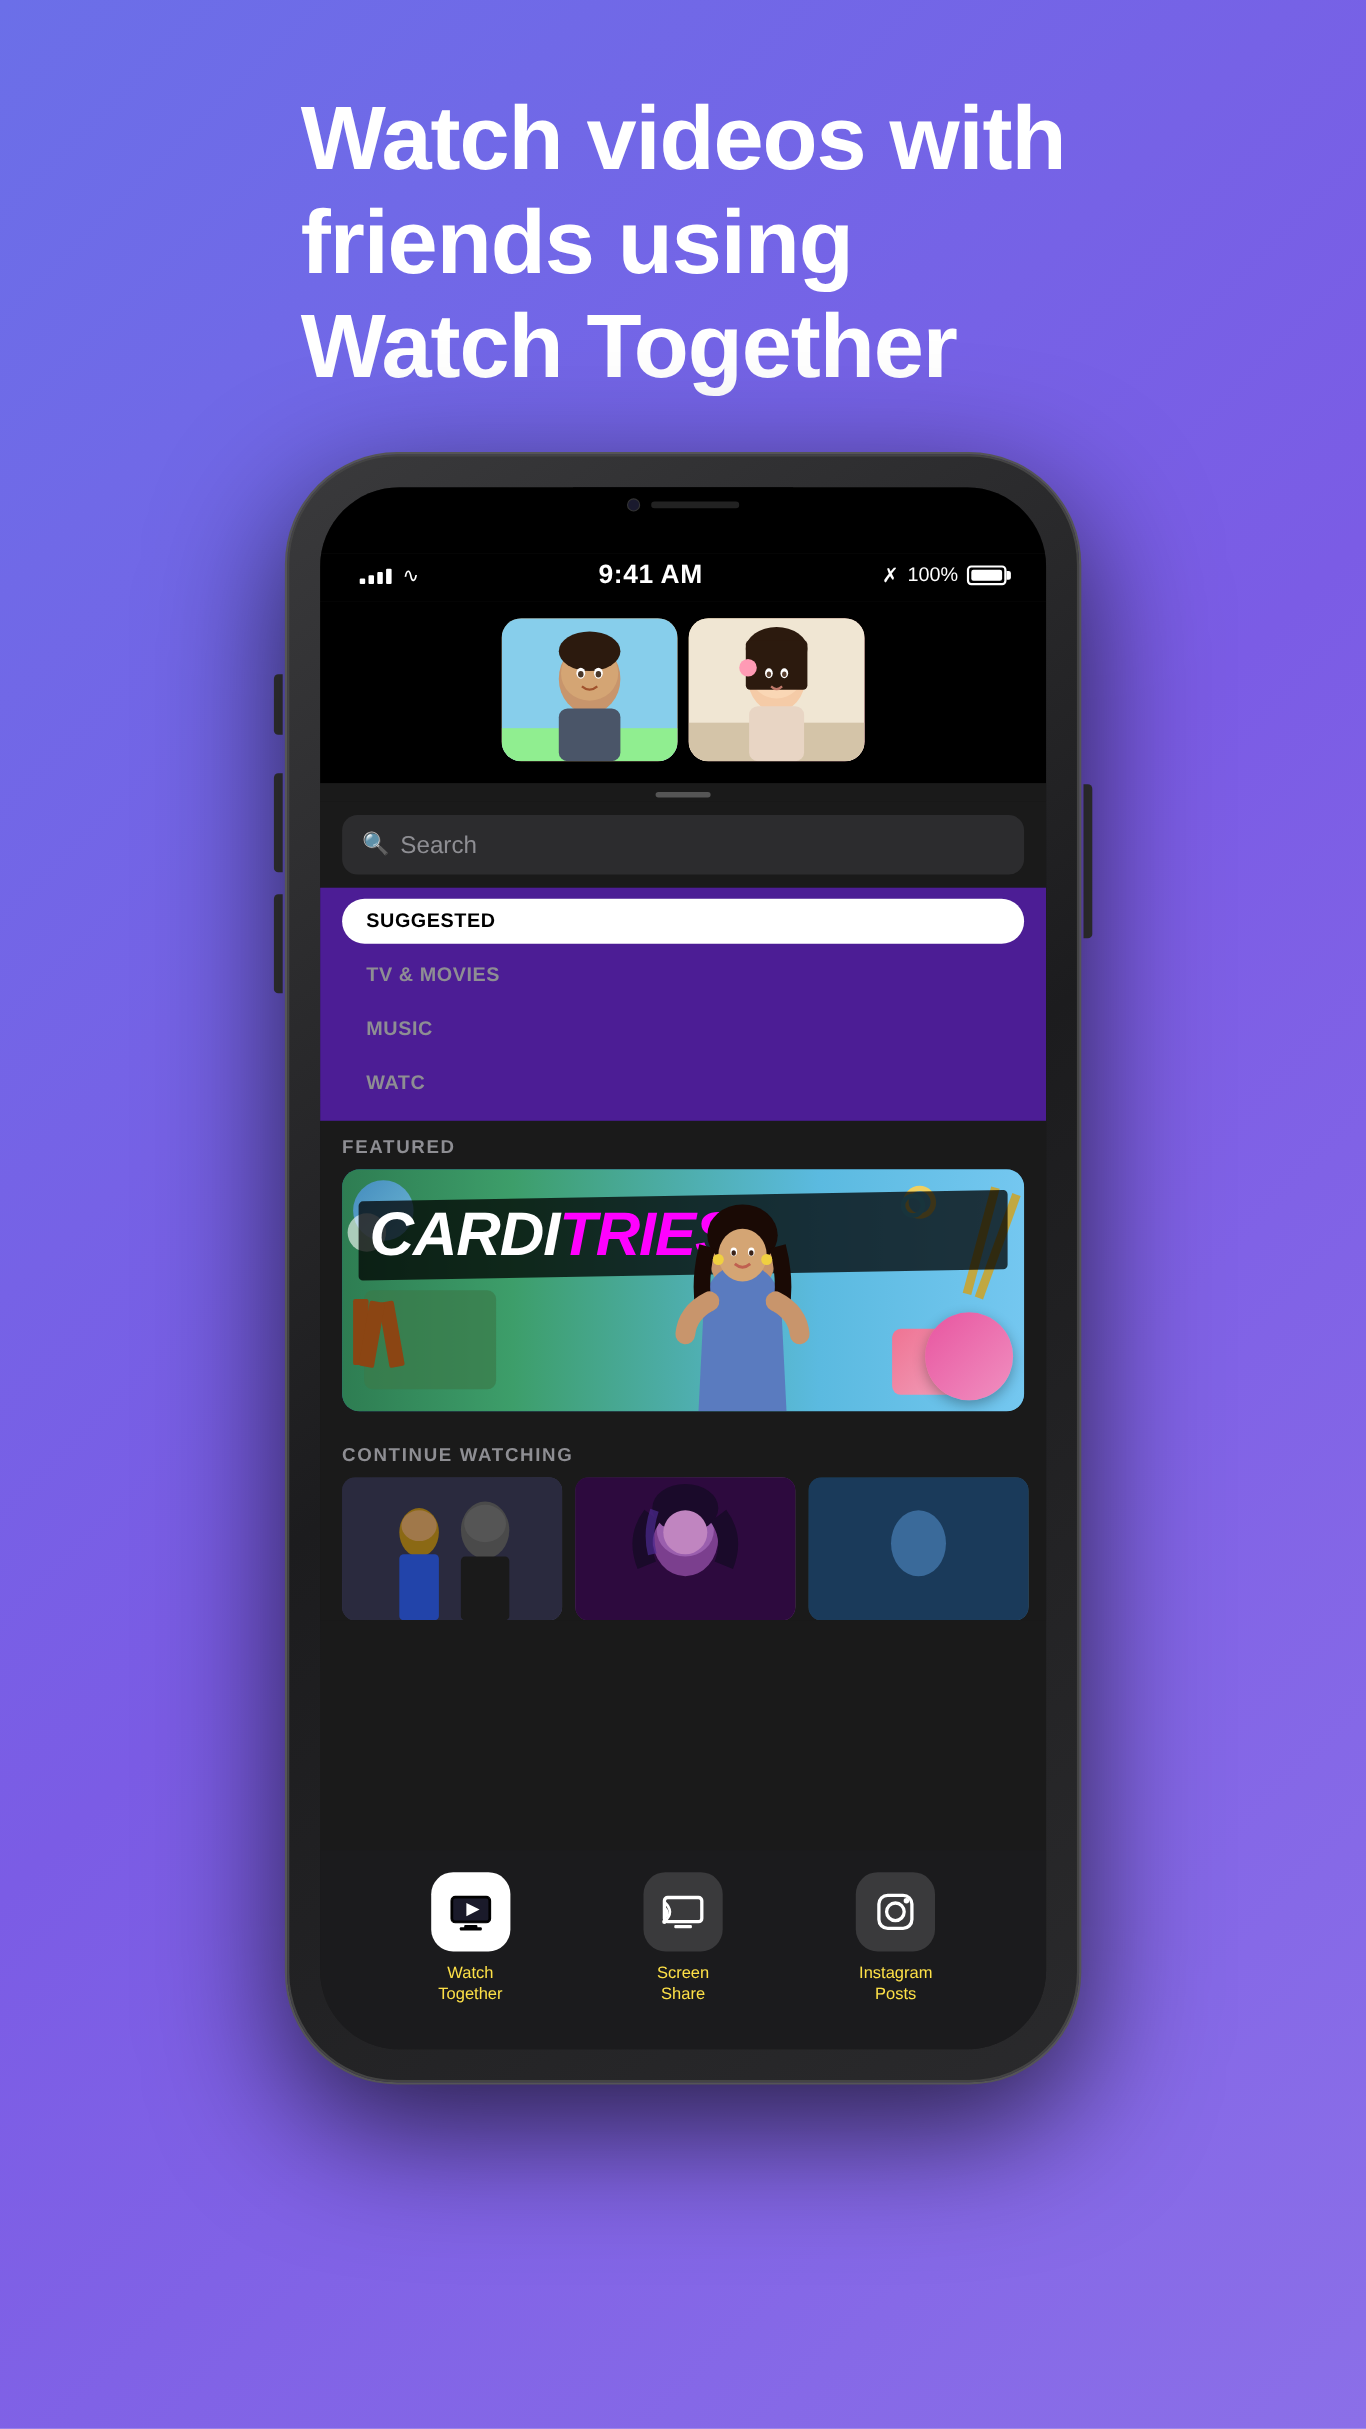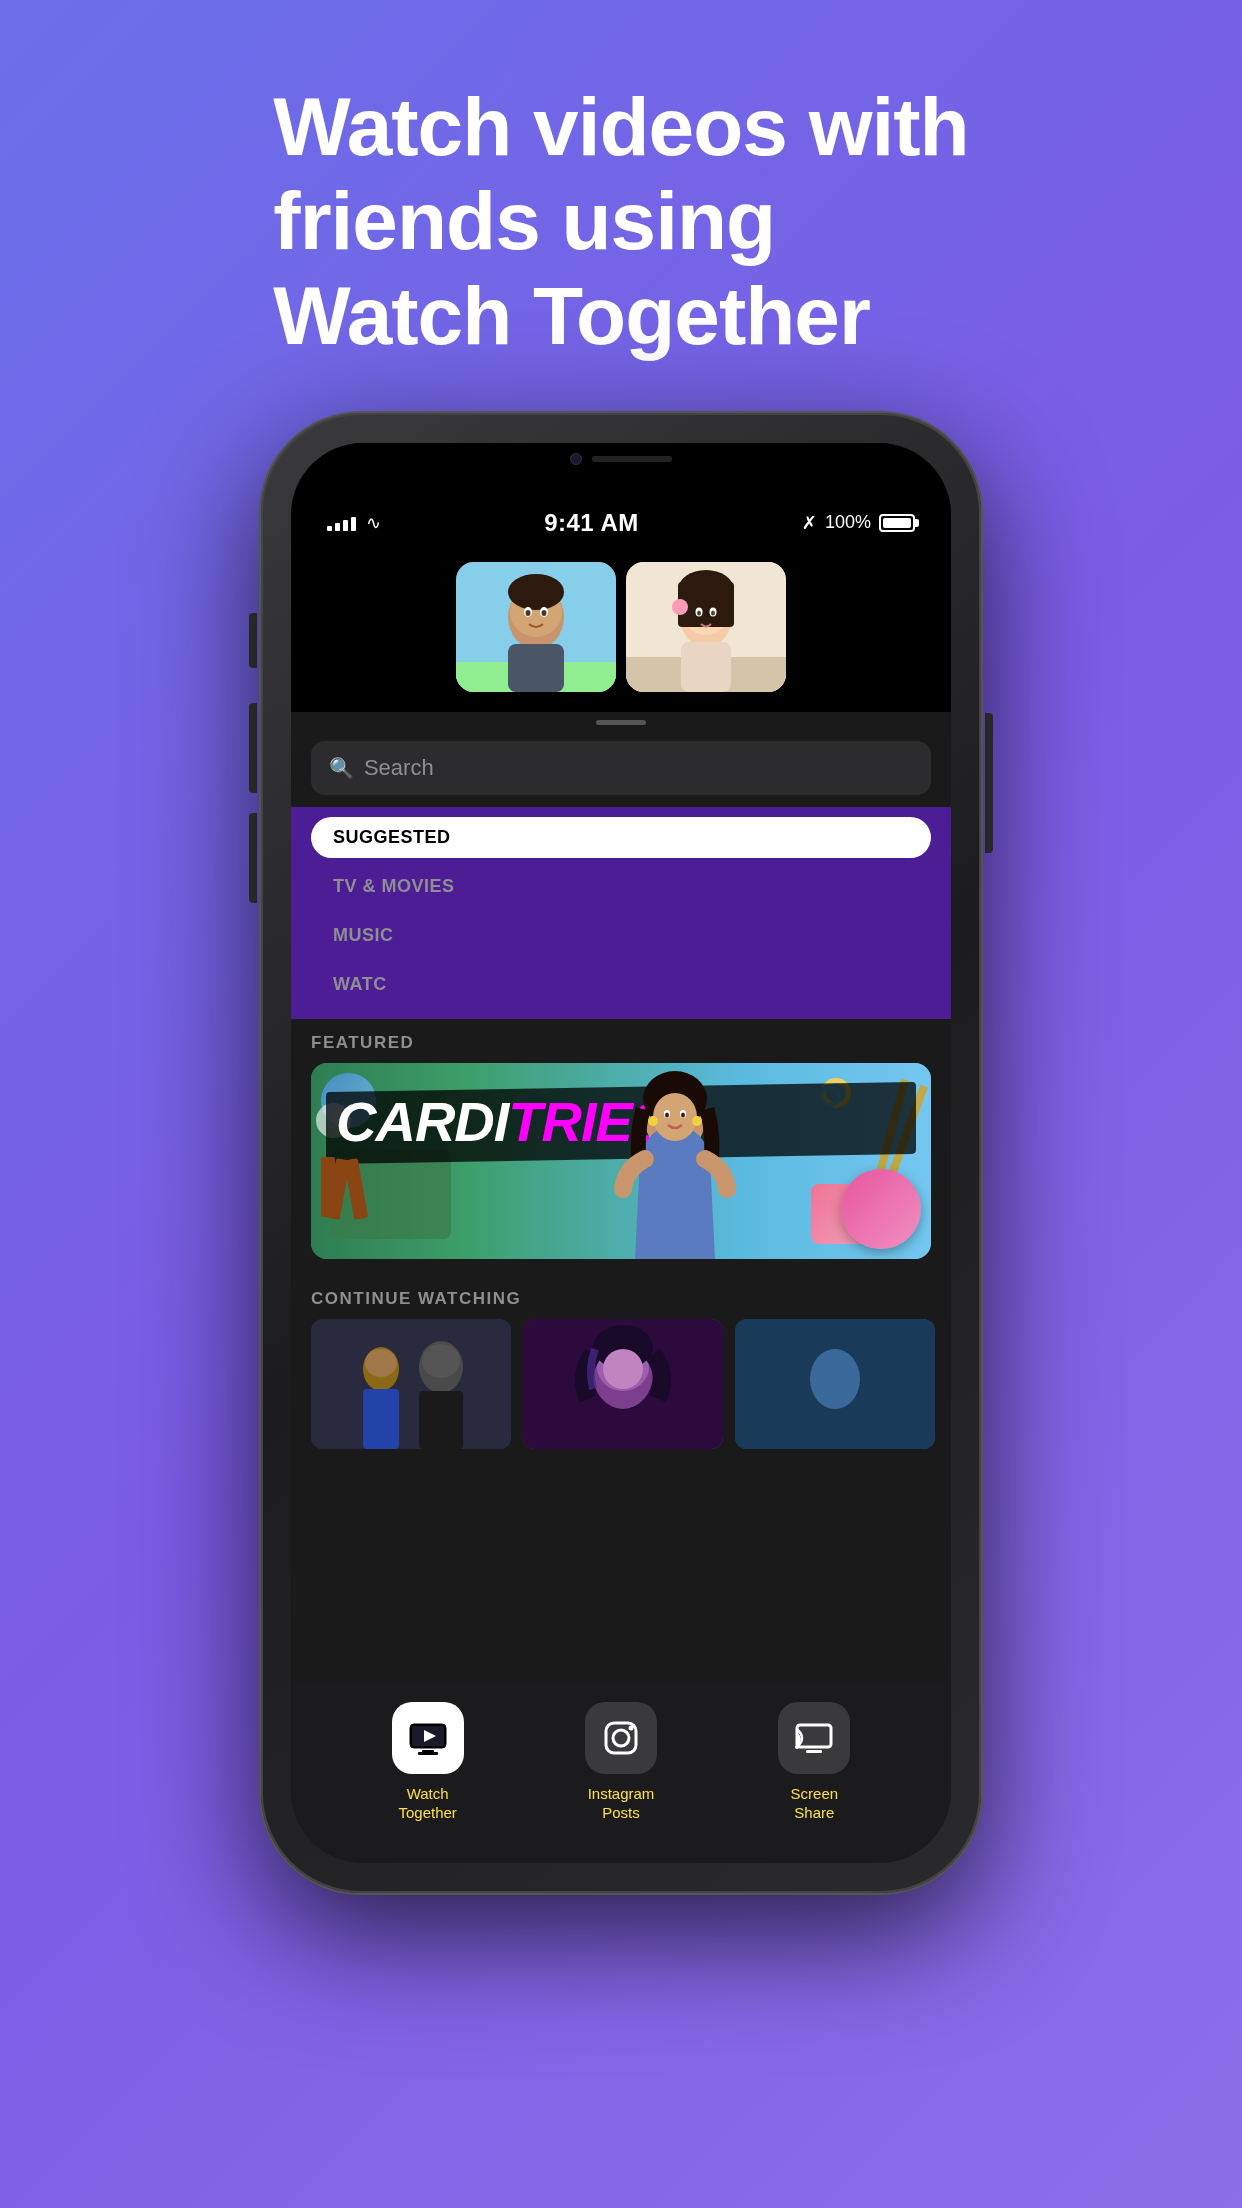"CARDI" .featured-banner { height: 196px -> 220px }
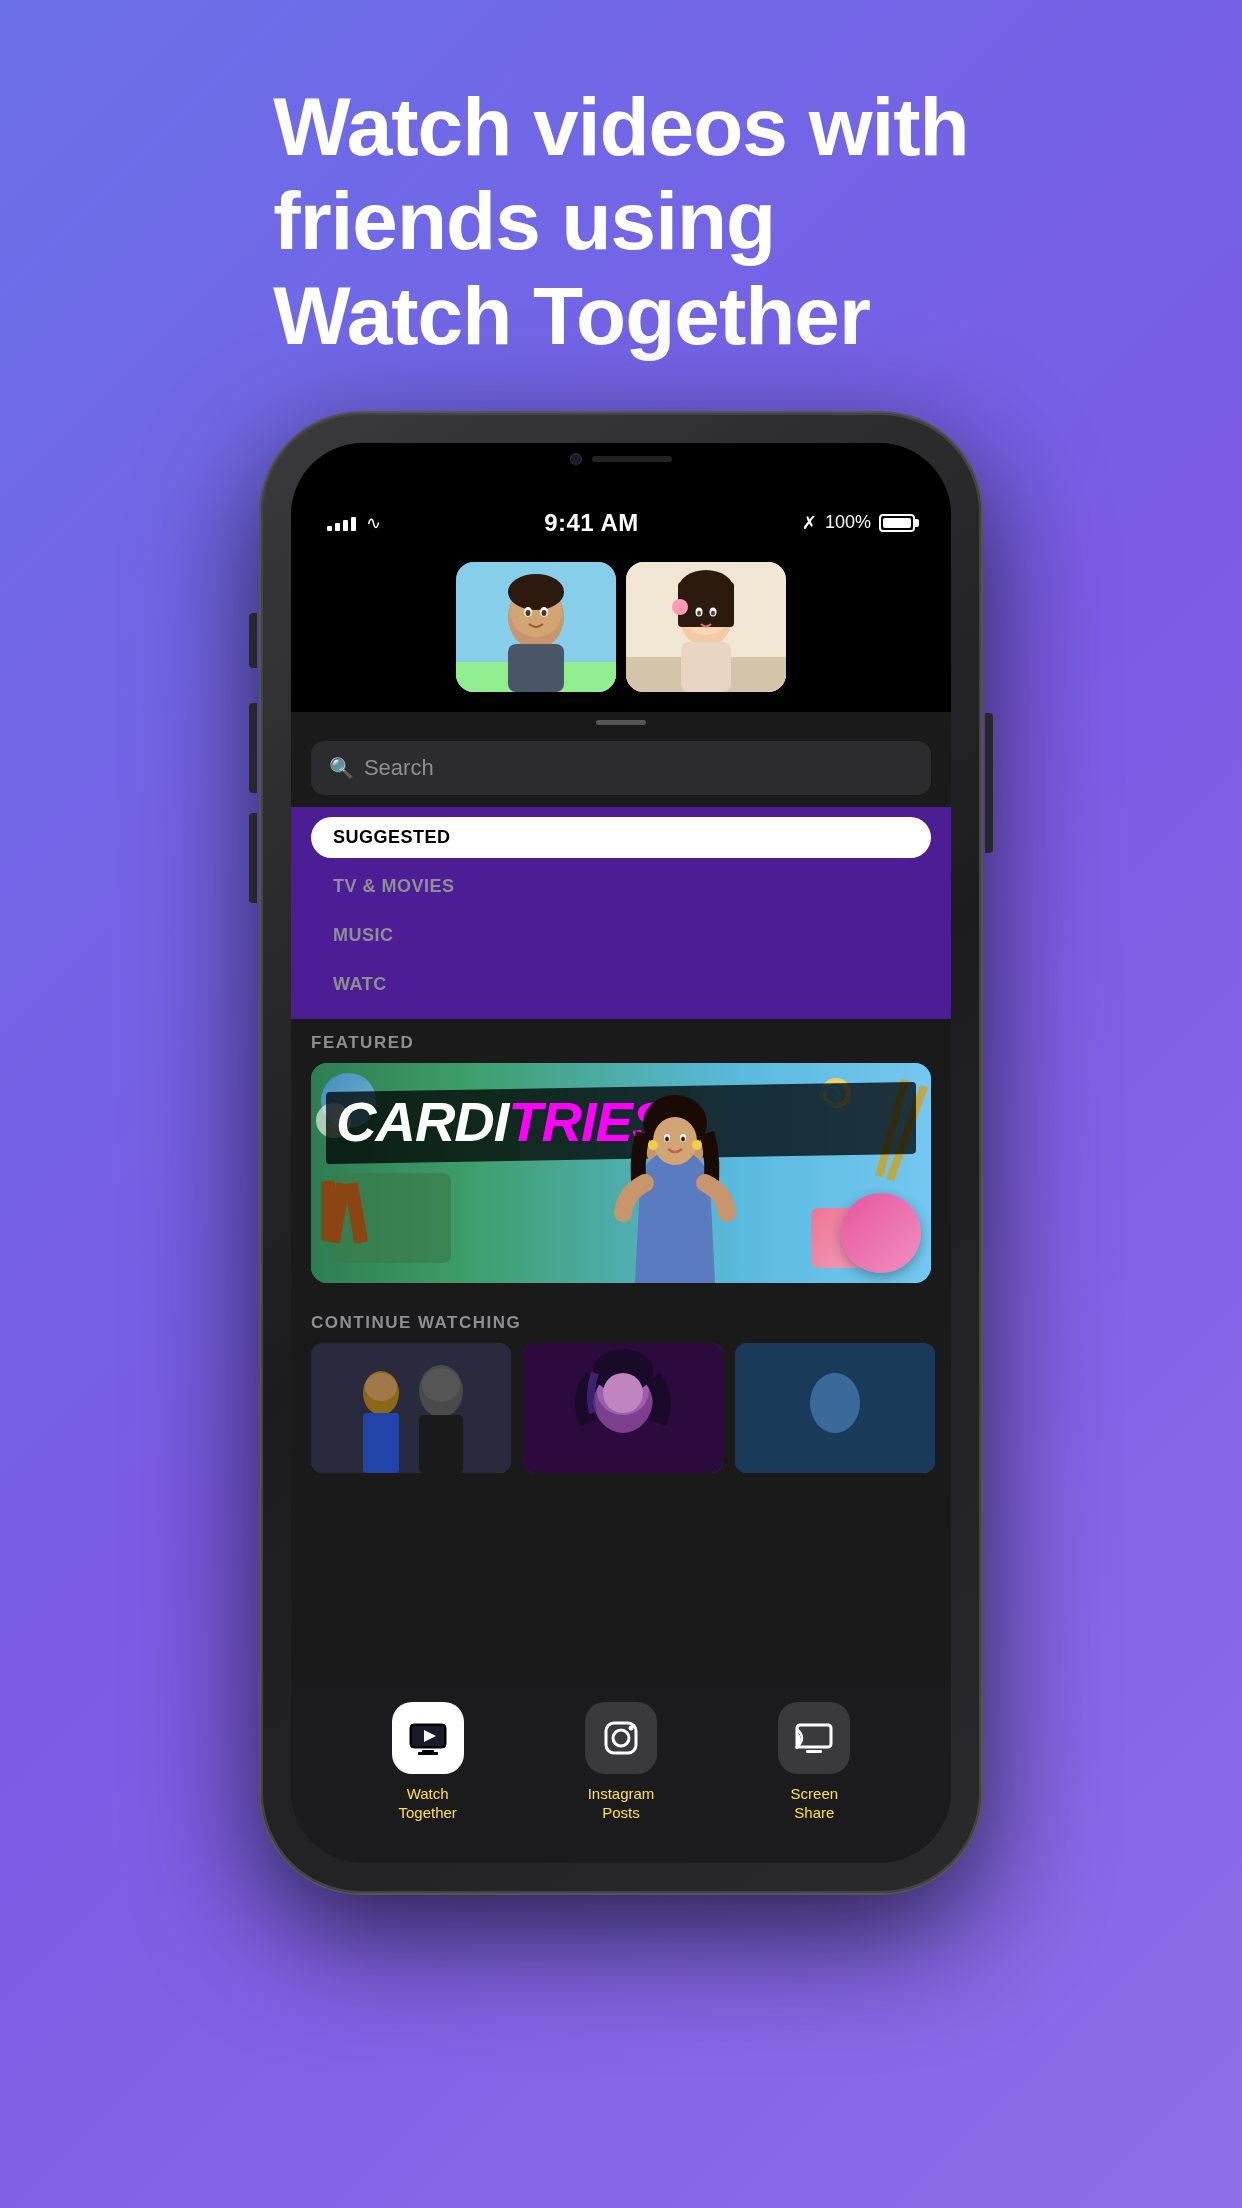"Instagram" div.bottom-action { order: before "Screen" -> after "Screen" }
